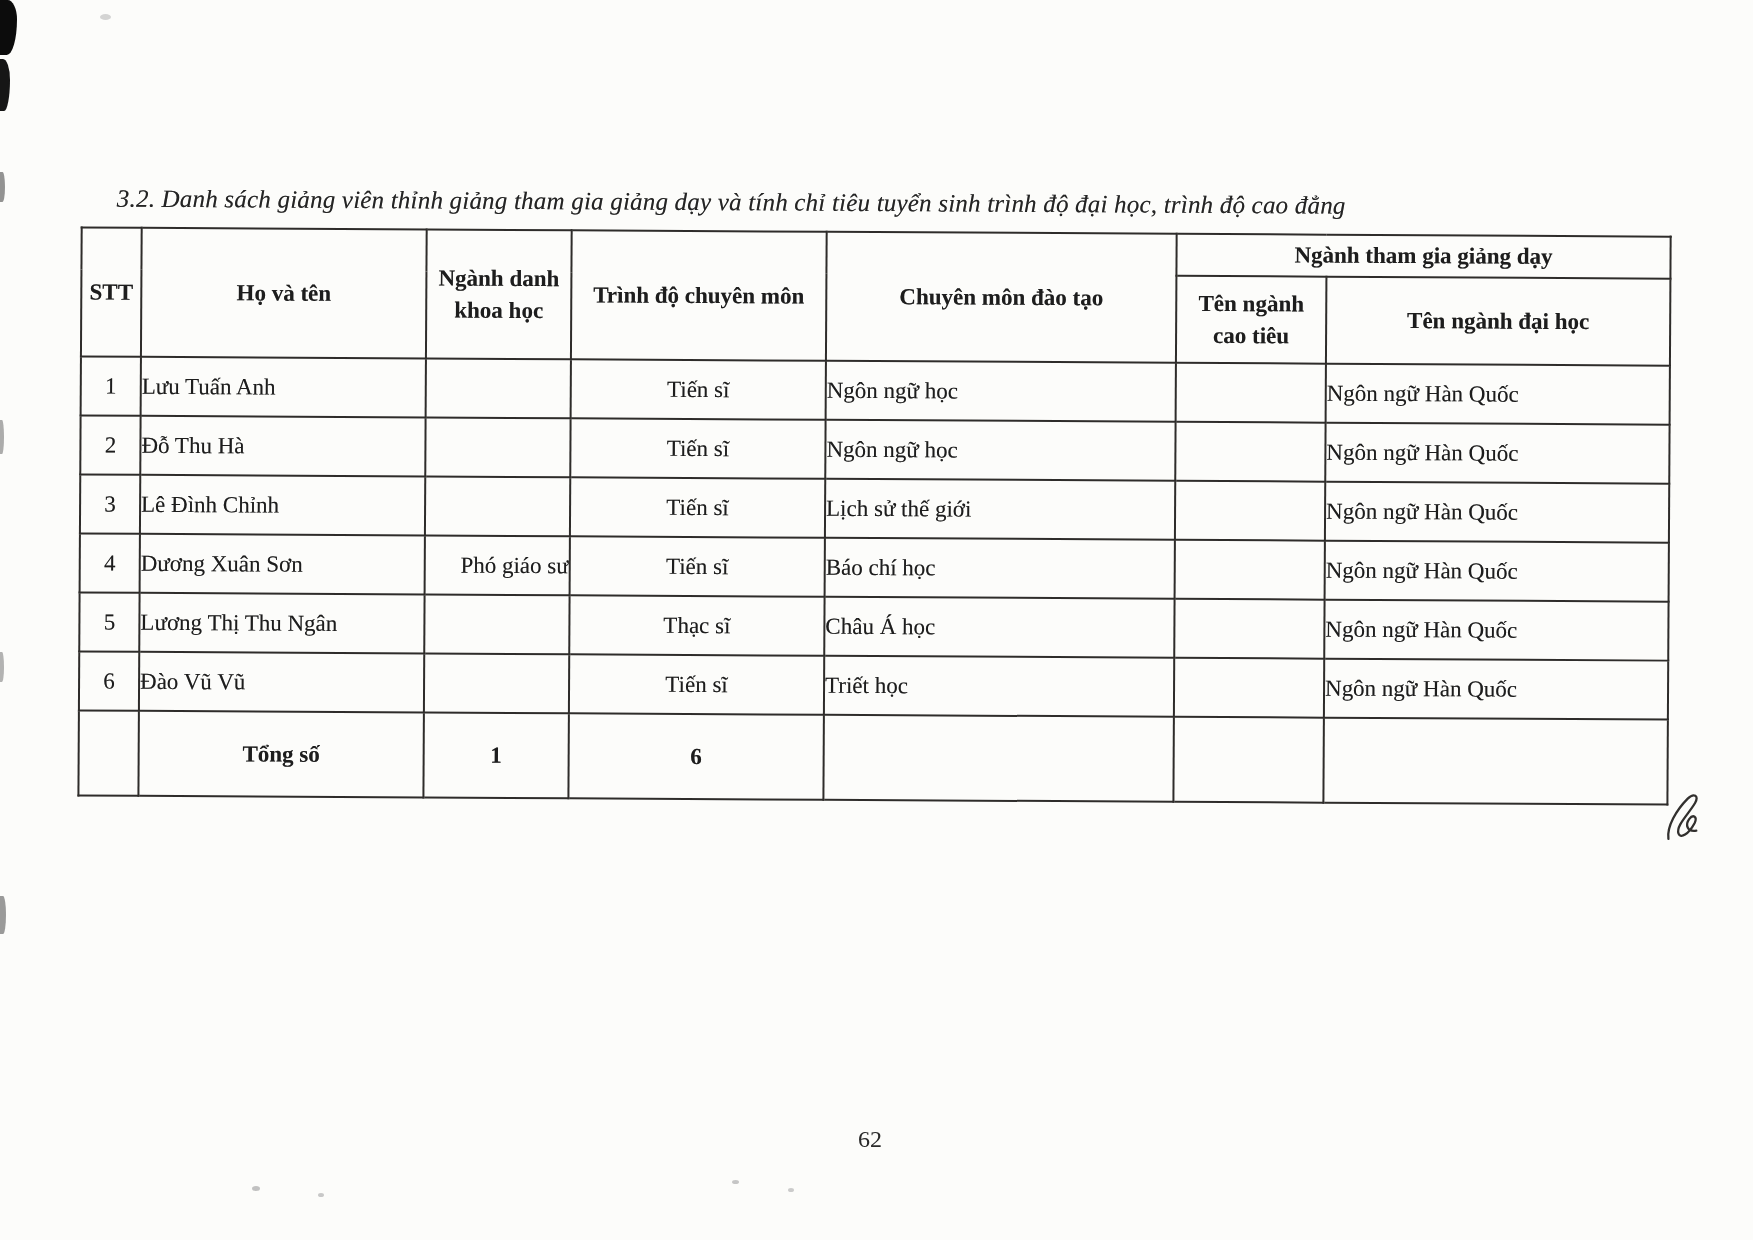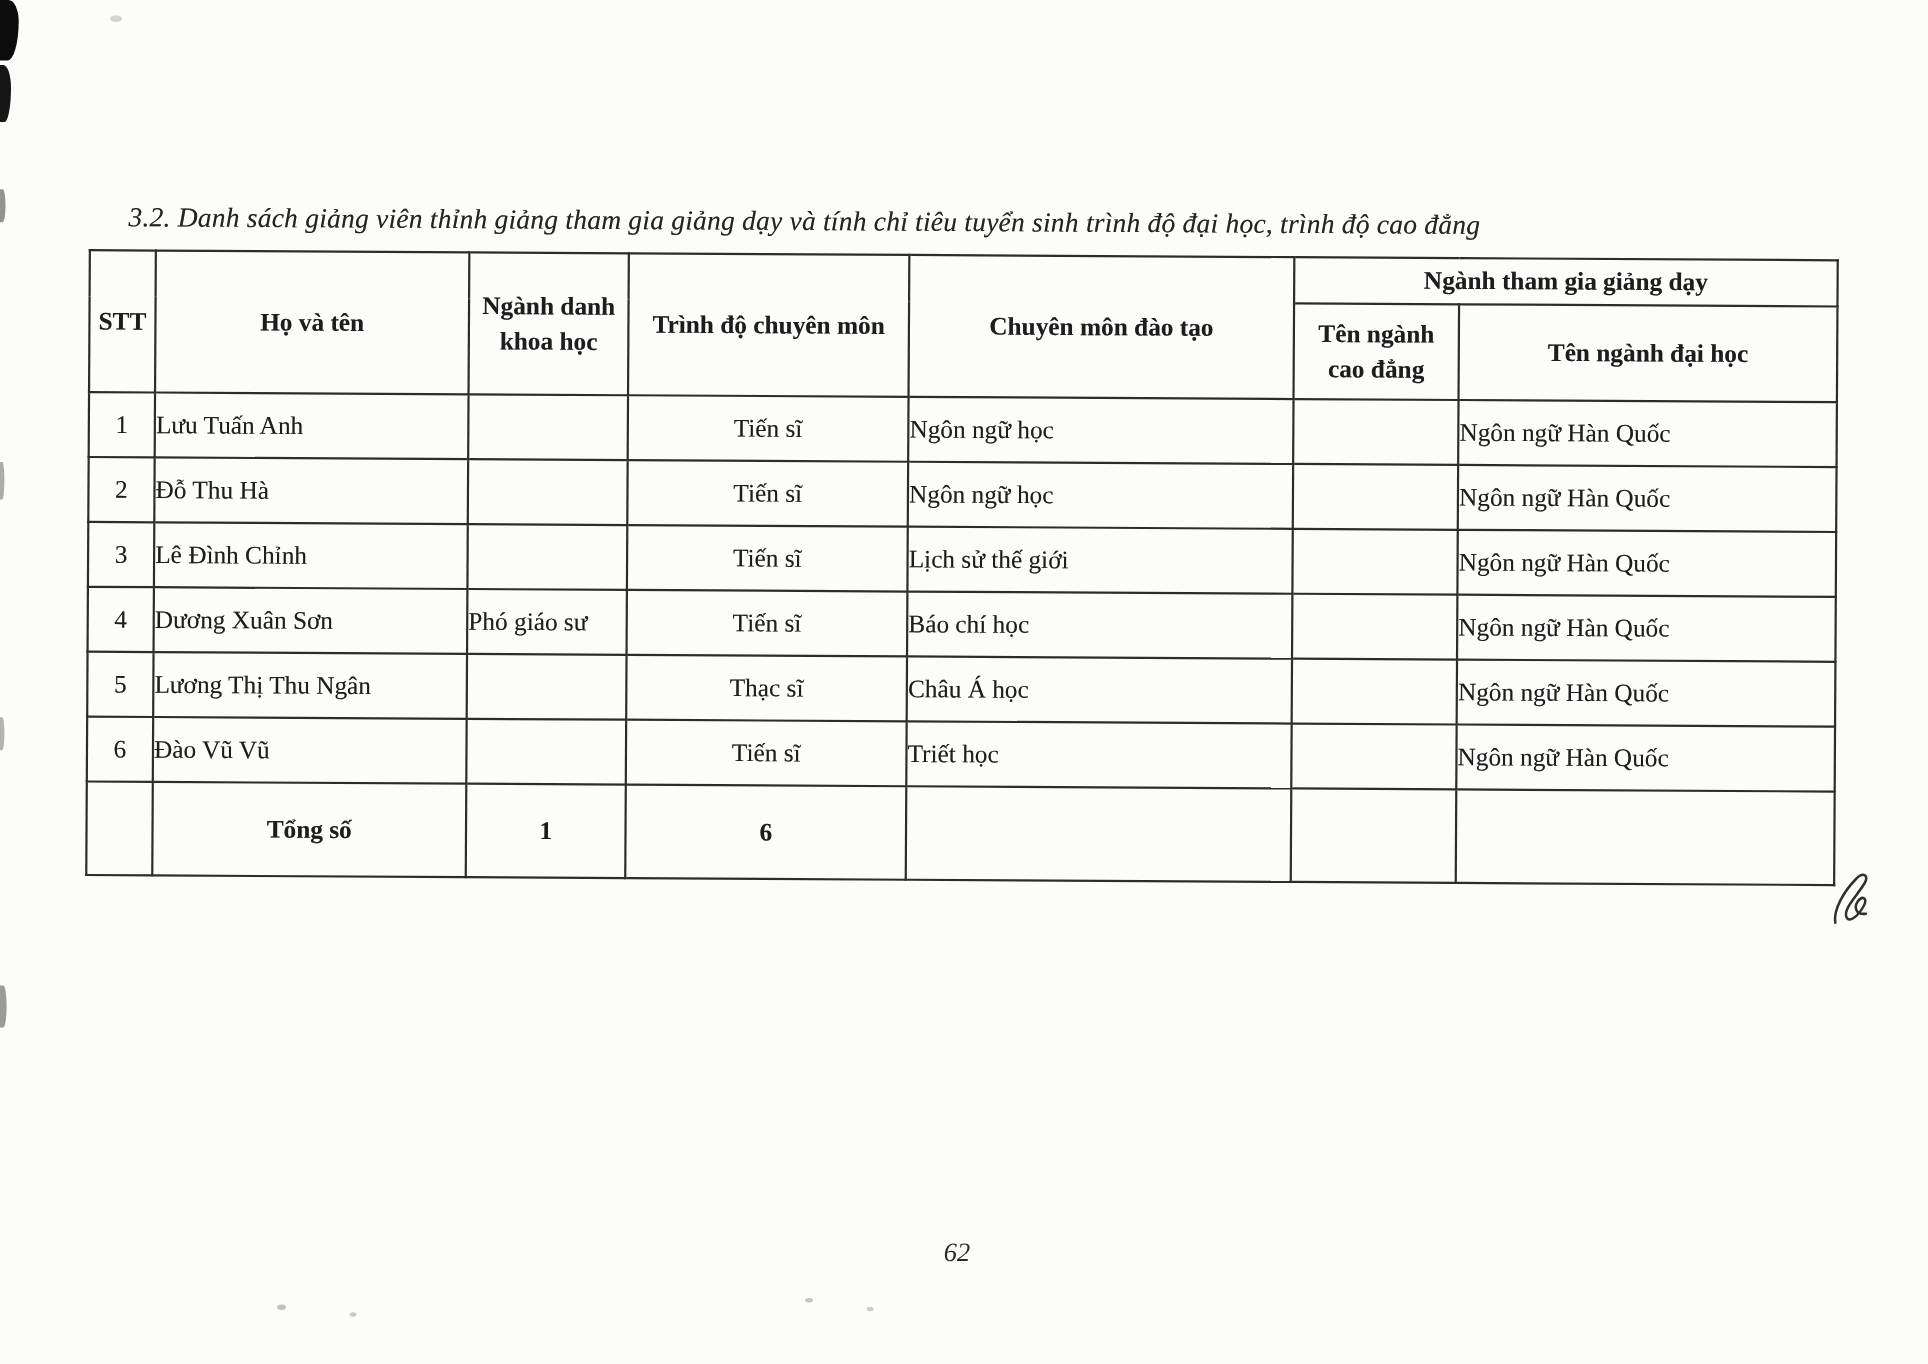"Tên ngành cao đẳng" th { text: đẳng -> tiêu }
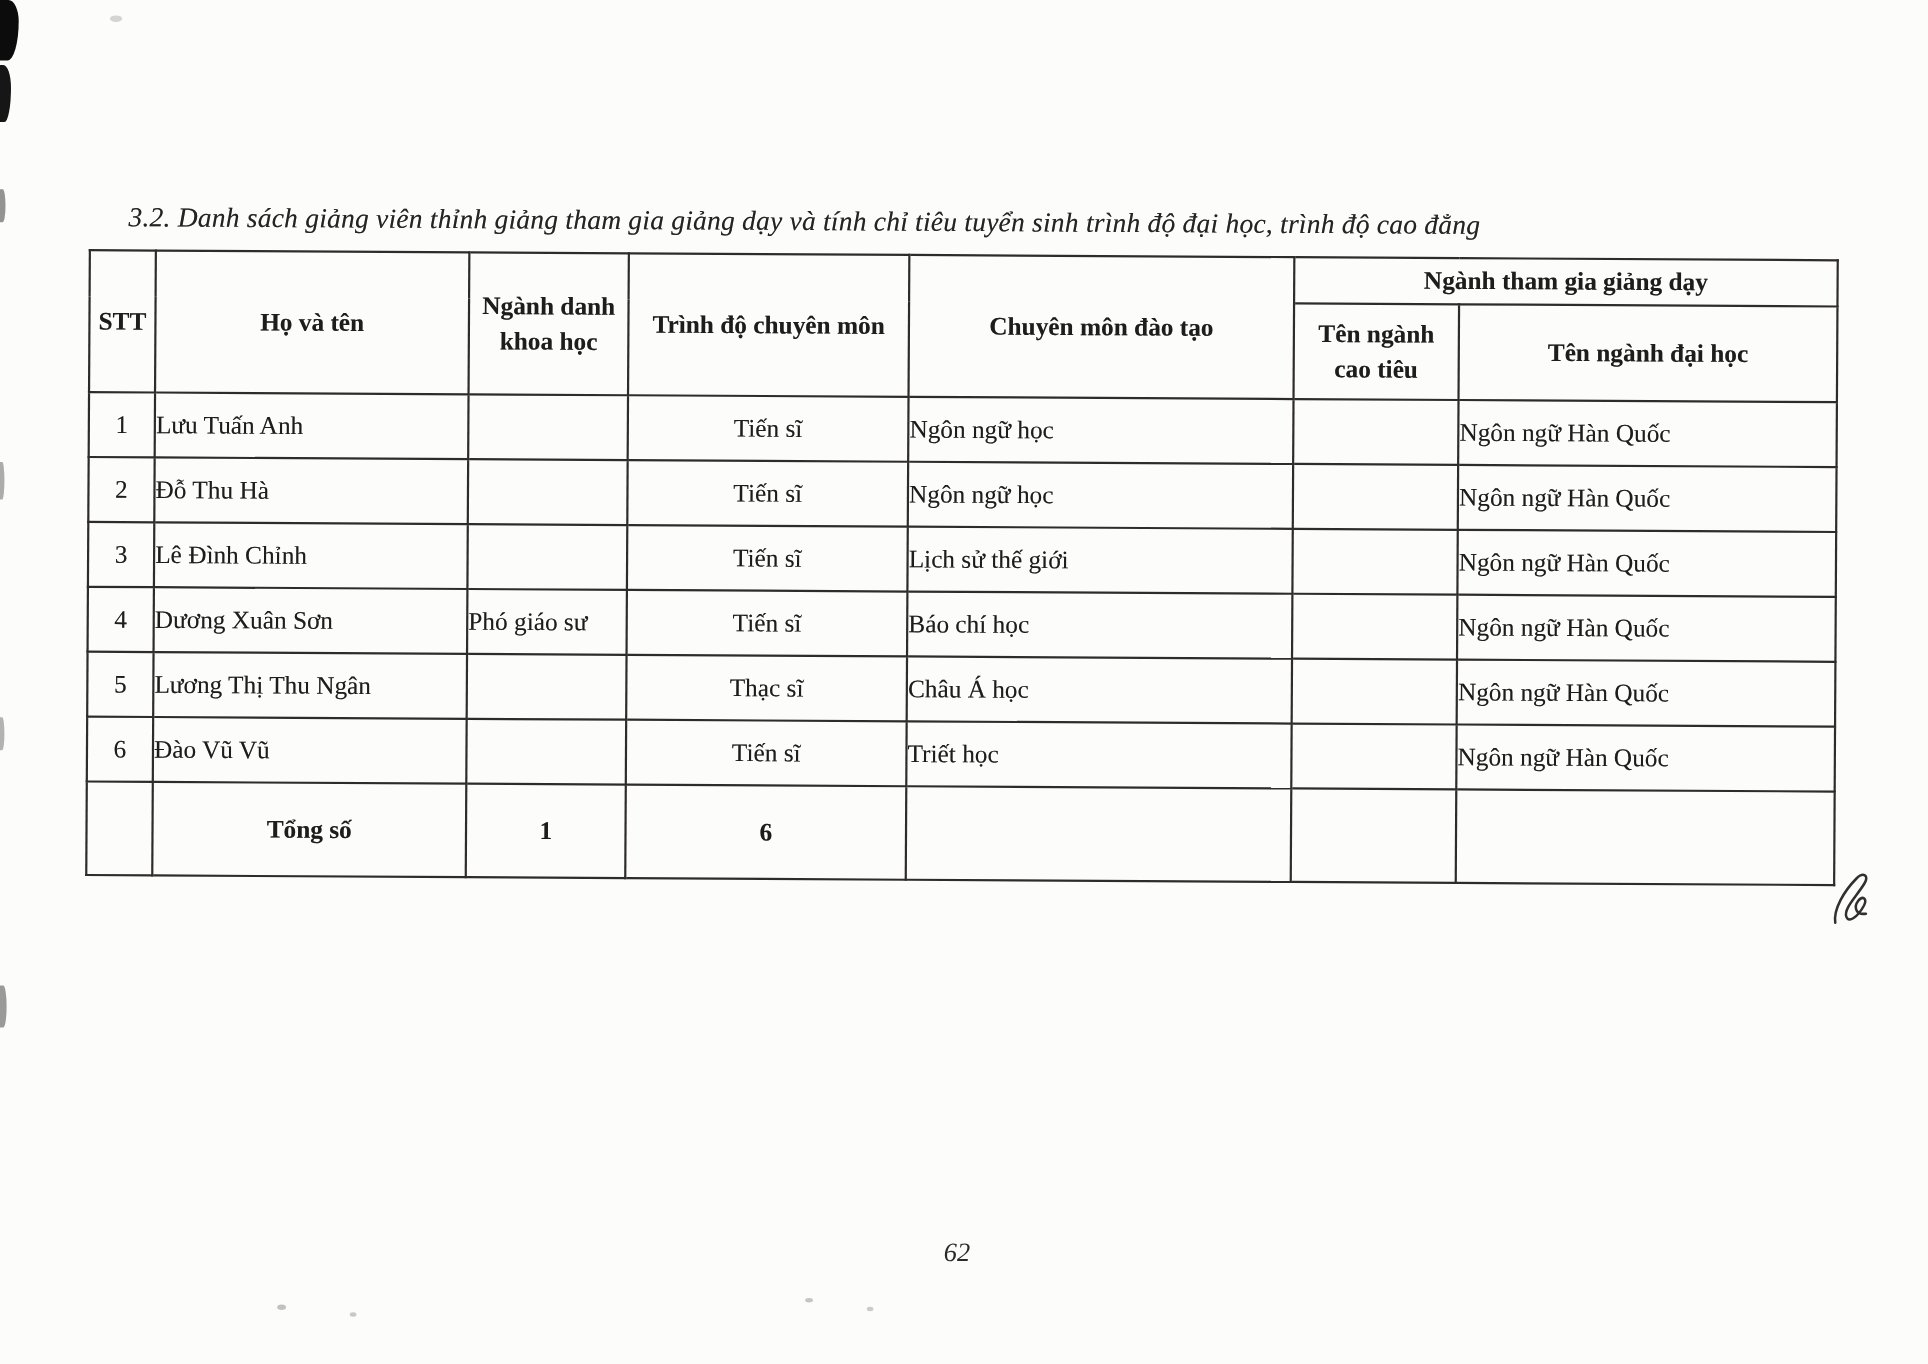"Phó giáo sư" td.c-title { text-align: left -> right }
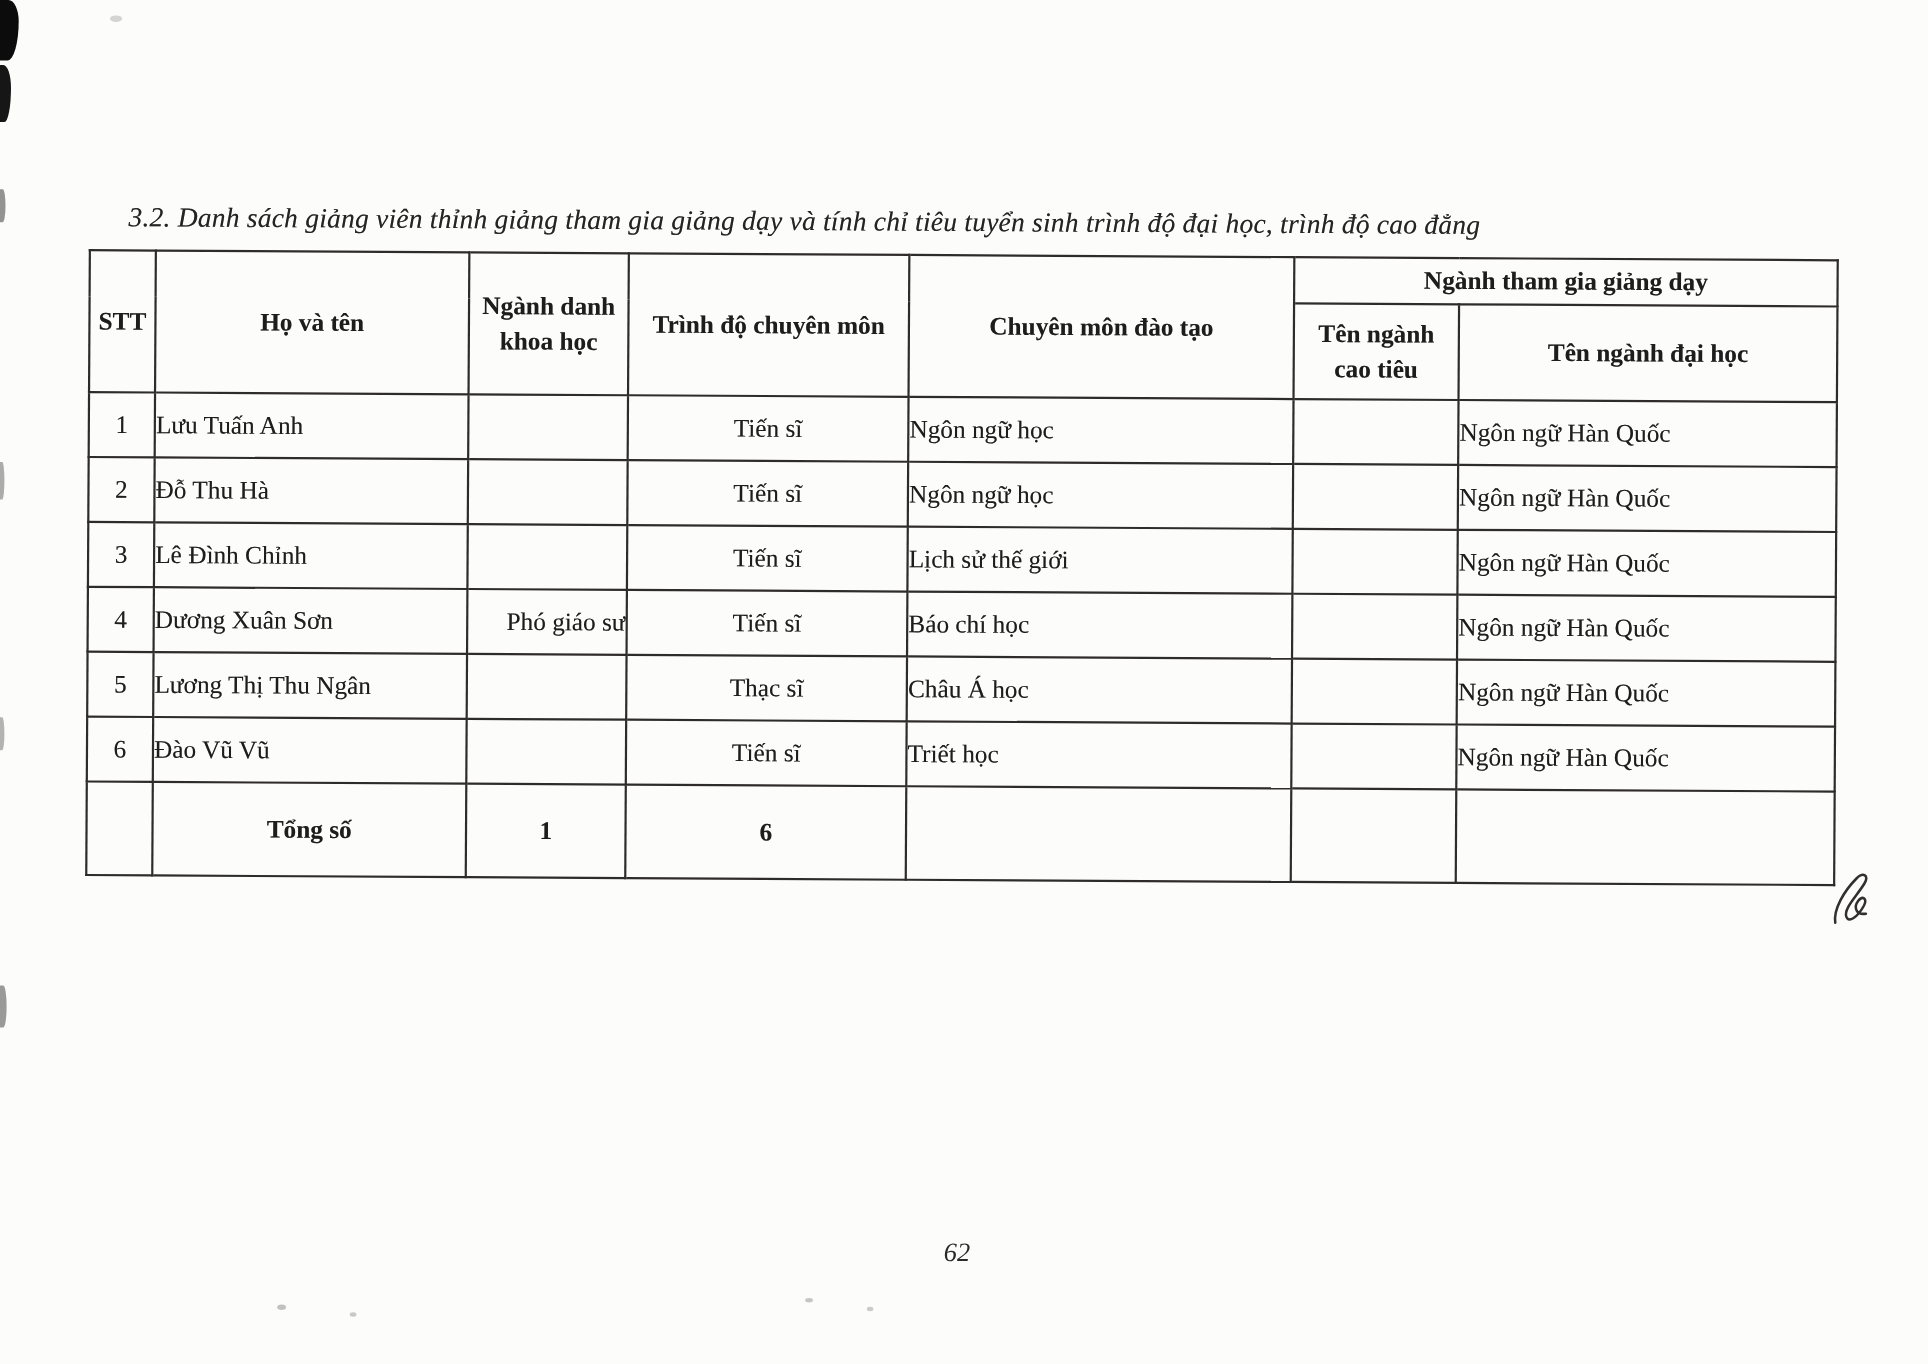"62" .page-number { font-style: italic -> none }
